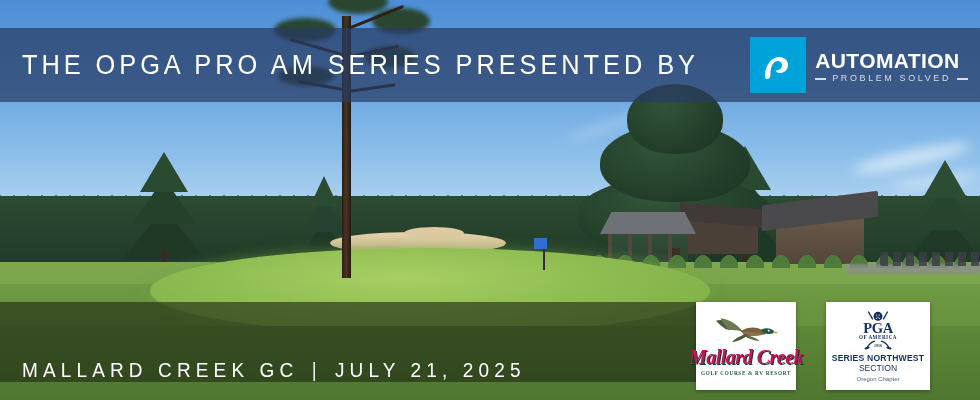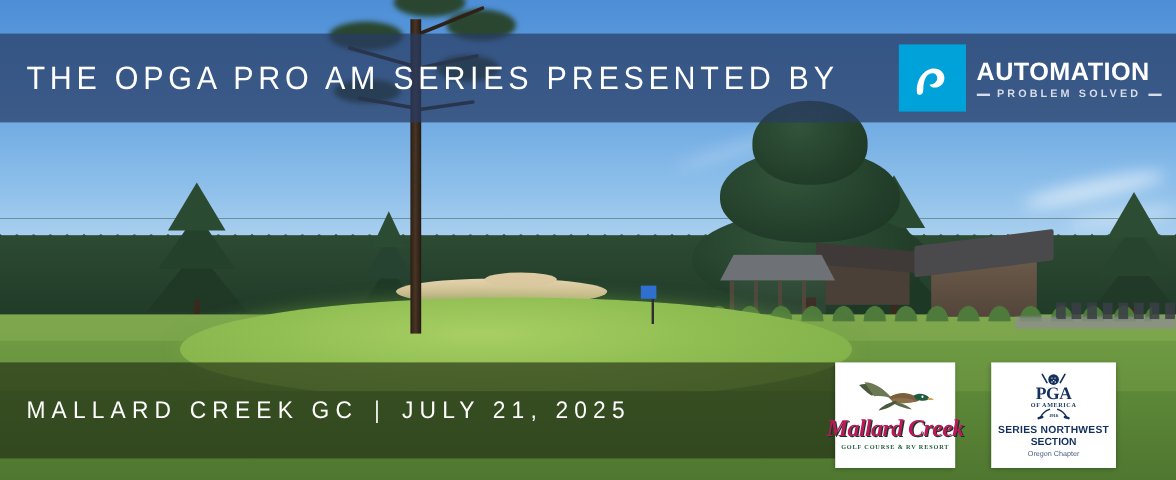"PROBLEM SOLVED" .poa-tag .txt { font-weight: 700 -> 400 }
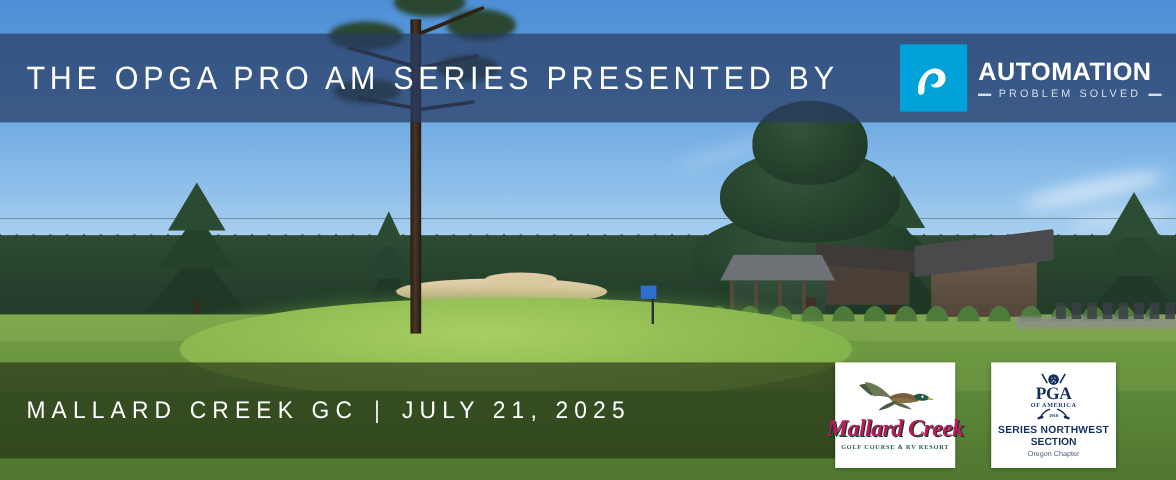"MALLARD CREEK GC | JULY" .bottombar { align-items: center -> flex-end }
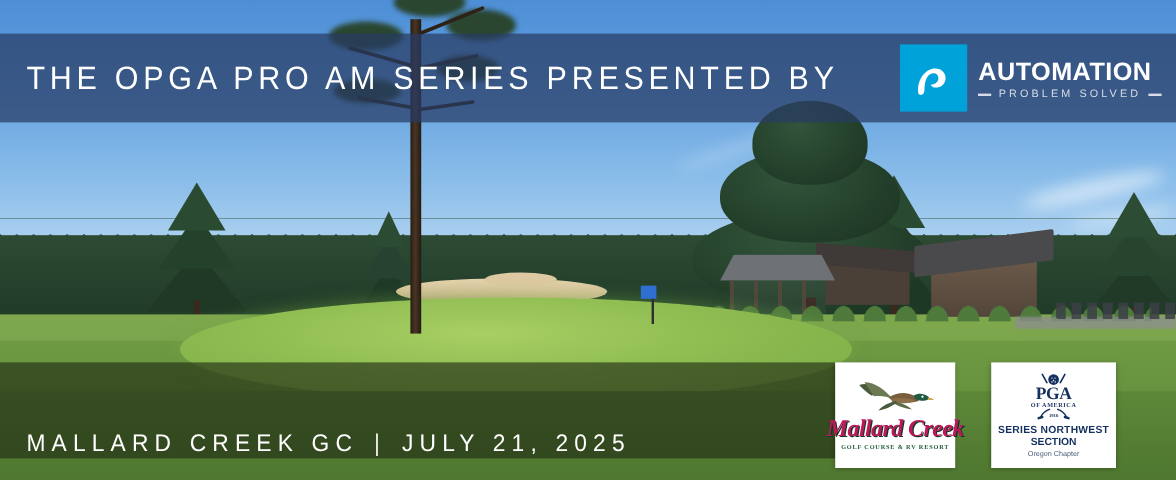"SECTION" .pga-l2 { font-weight: 700 -> 400 }
